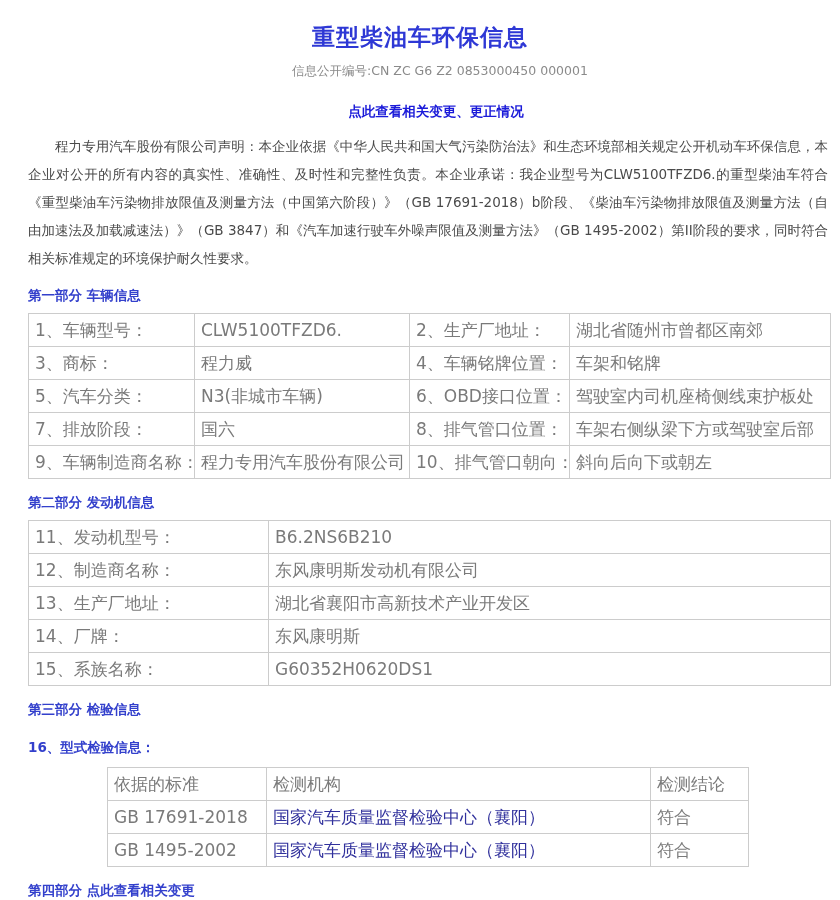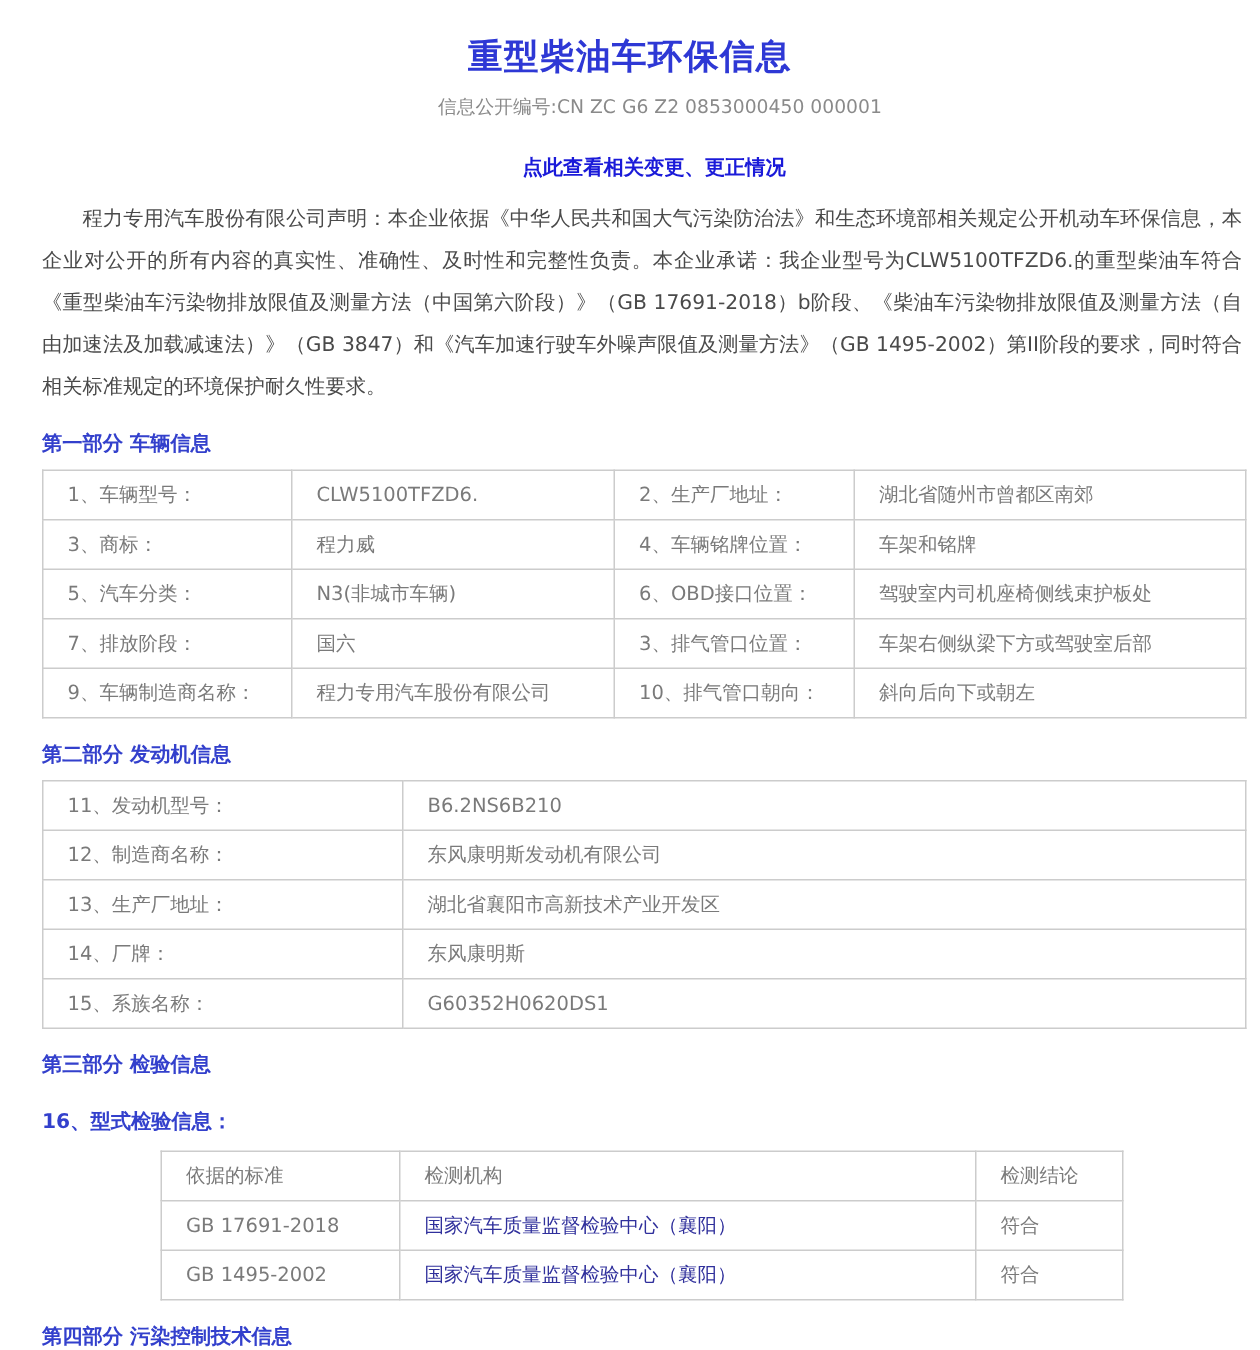"1、车辆型号：" table.info td, table.inspect td { font-size: 13px -> 17px; padding: 0 16px -> 0 6px }
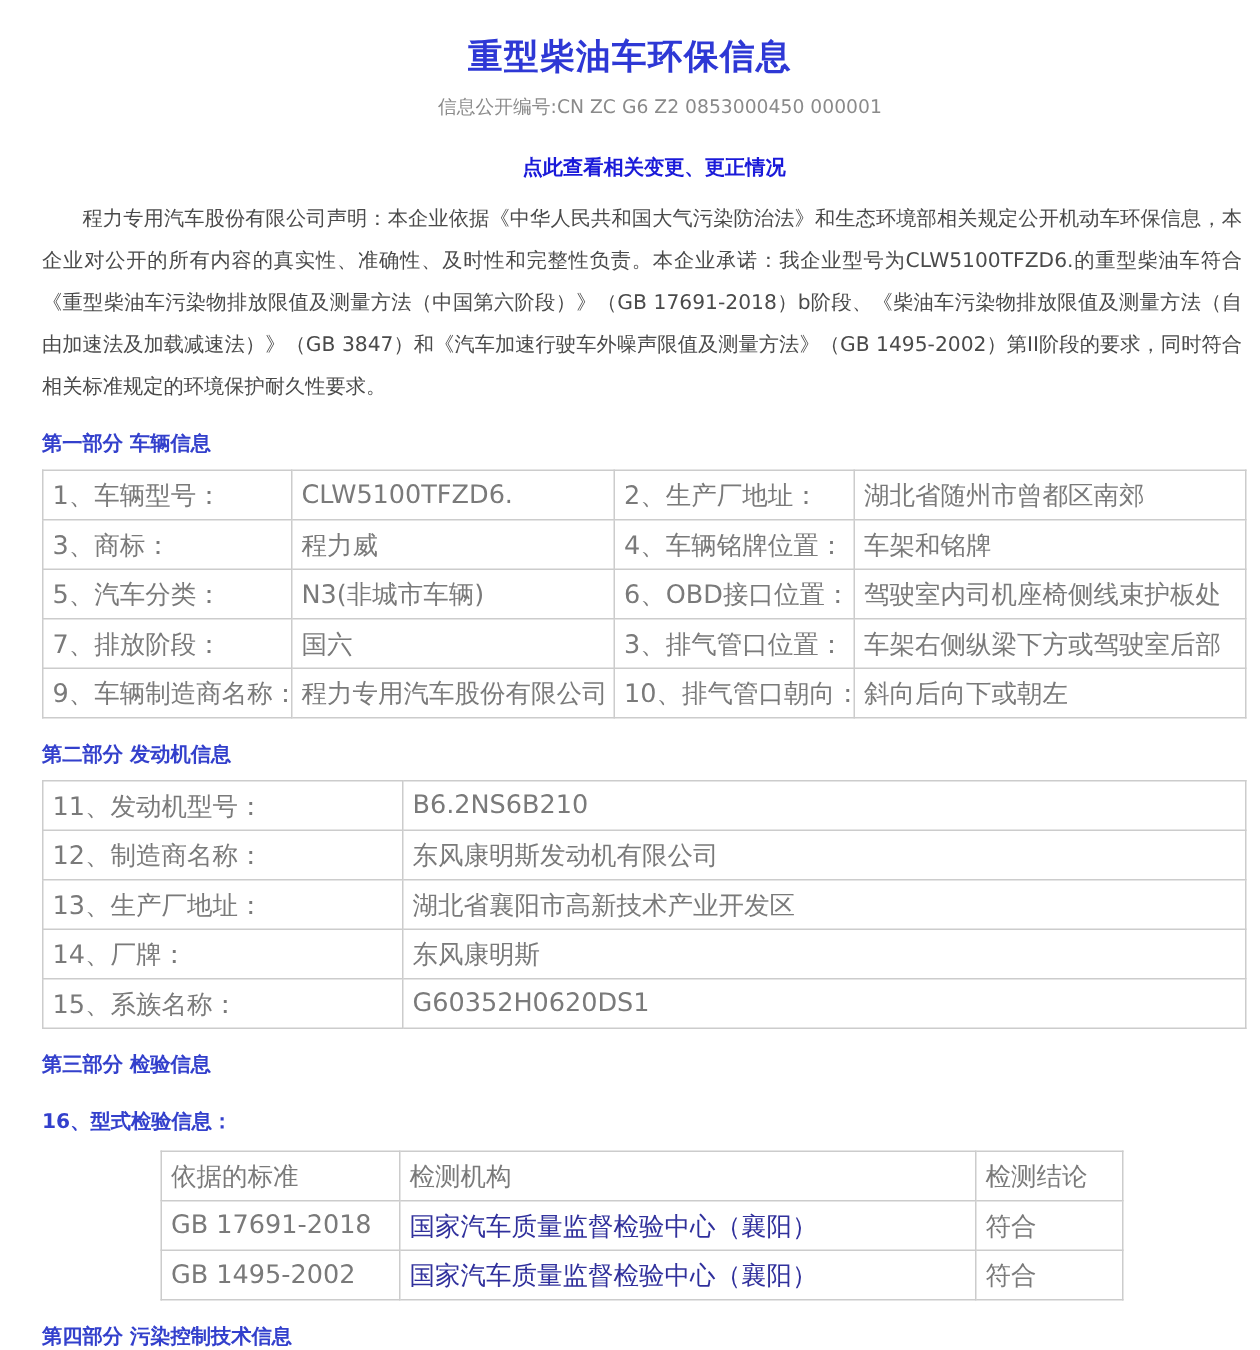"3、排气管口位置：" td { text: 3 -> 8 }
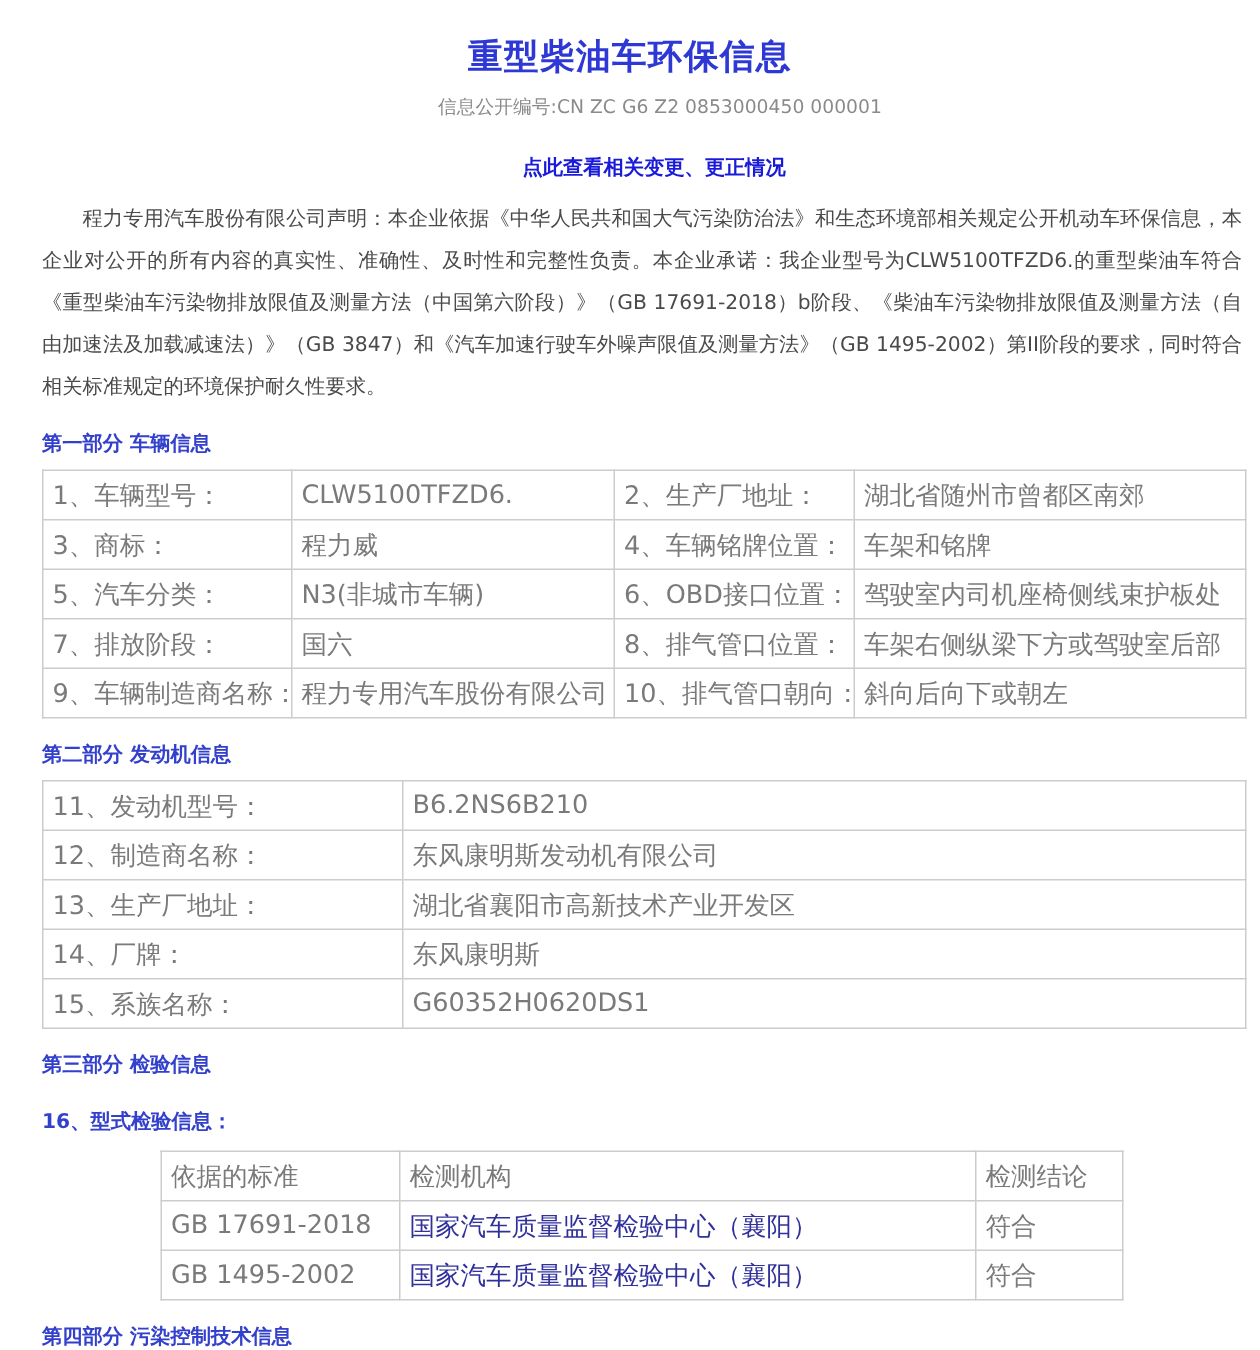"第四部分 污染控制技术信息" div.sec-heading { text: 污染控制技术信息 -> 点此查看相关变更 }
